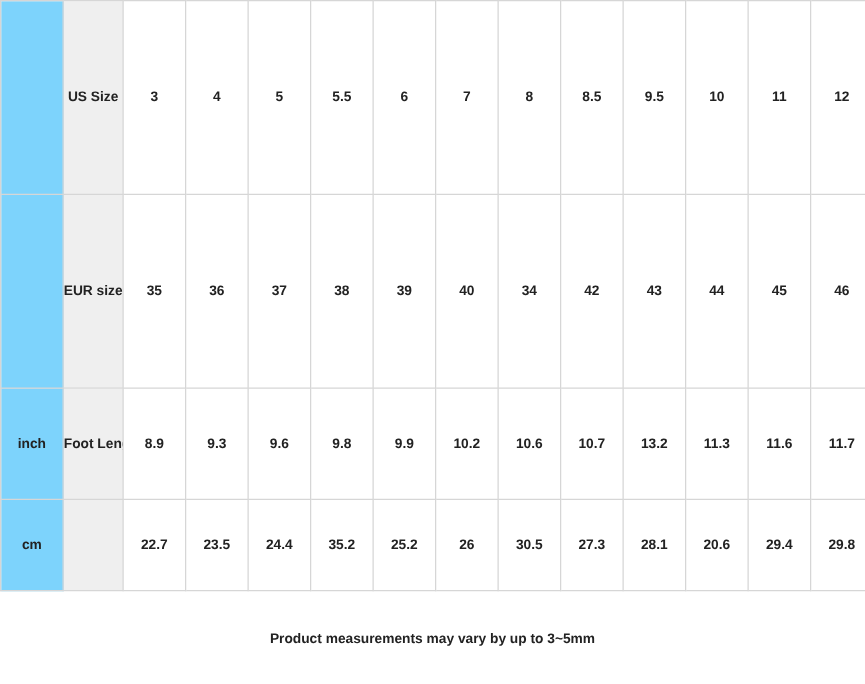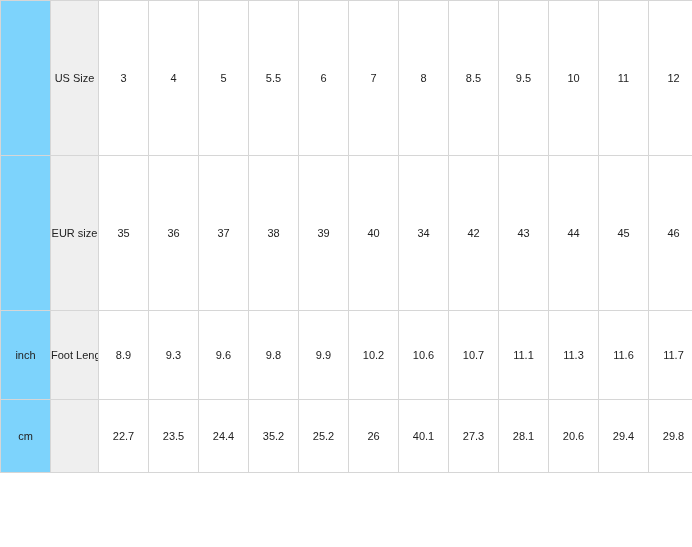"US Size" .sheet { font-weight: none -> bold }
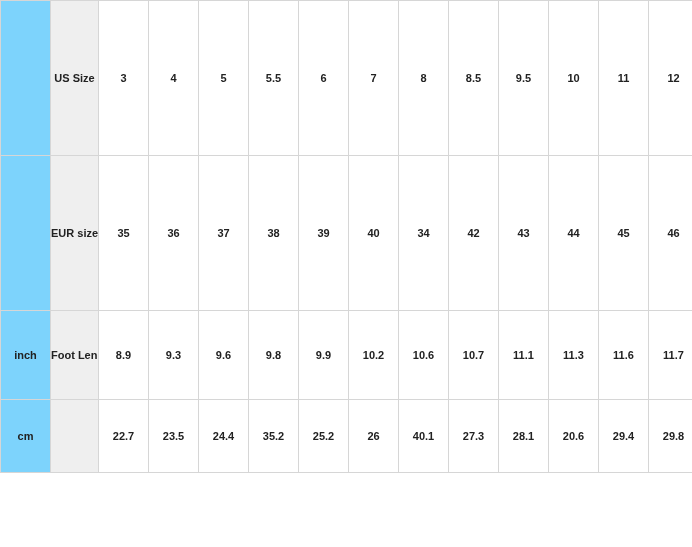"11.1" td.value-cell { text: 11.1 -> 13.2 }
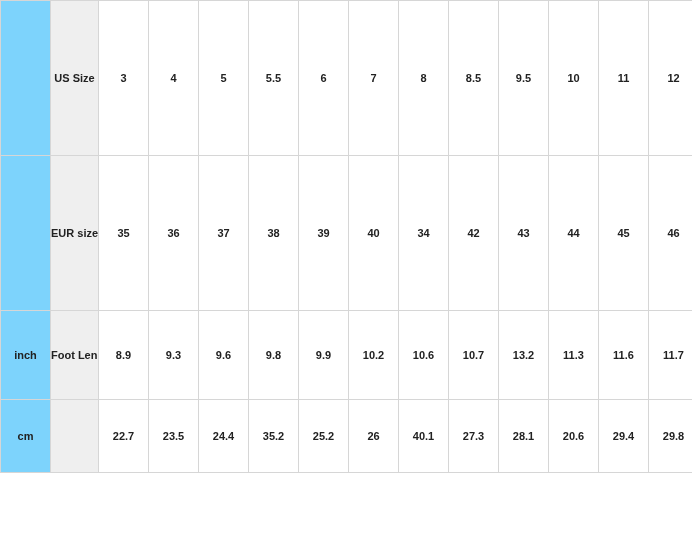"40.1" td.value-cell { text: 40.1 -> 30.5 }
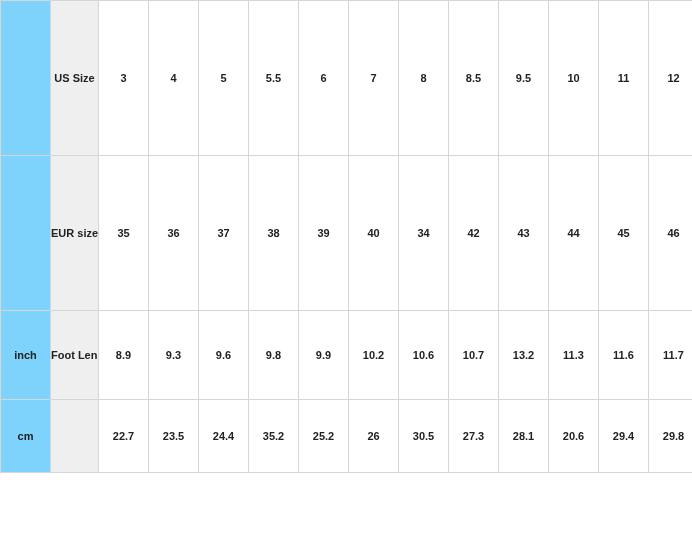"Product measurements may vary by" div.footnote { html: none -> <div>Product measurements may vary by up to 3~5mm</div> }
